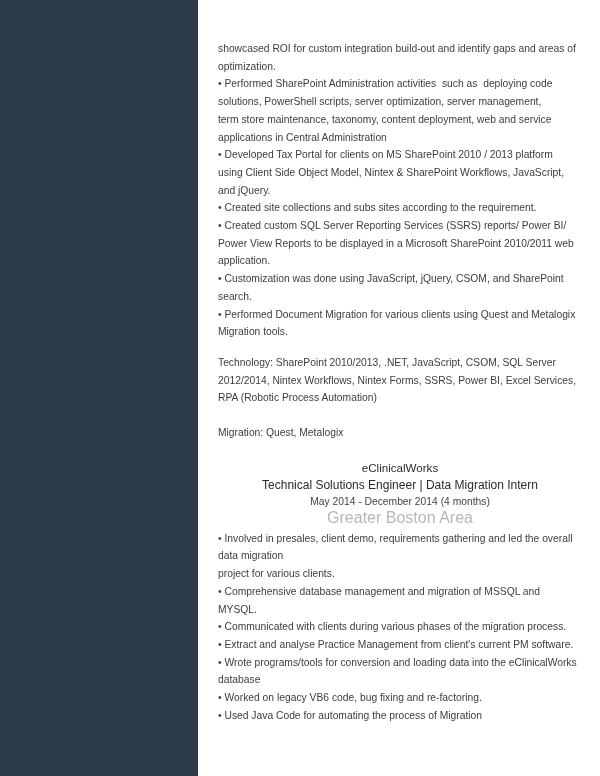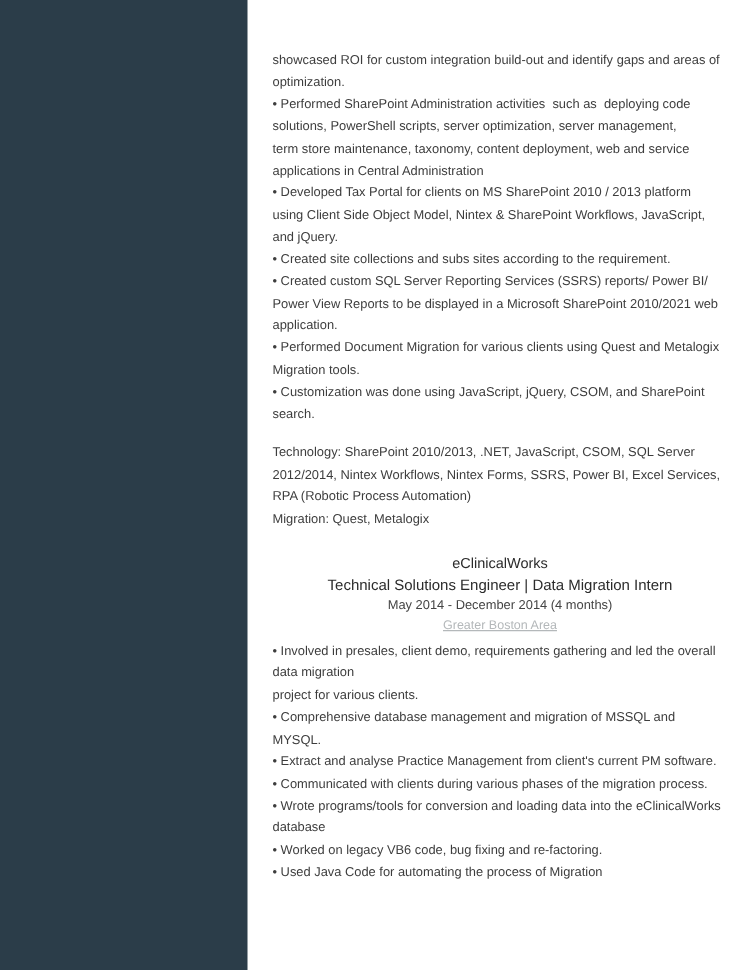"• Created custom SQL Server" div.block { text: 2010/2021 -> 2010/2011 }
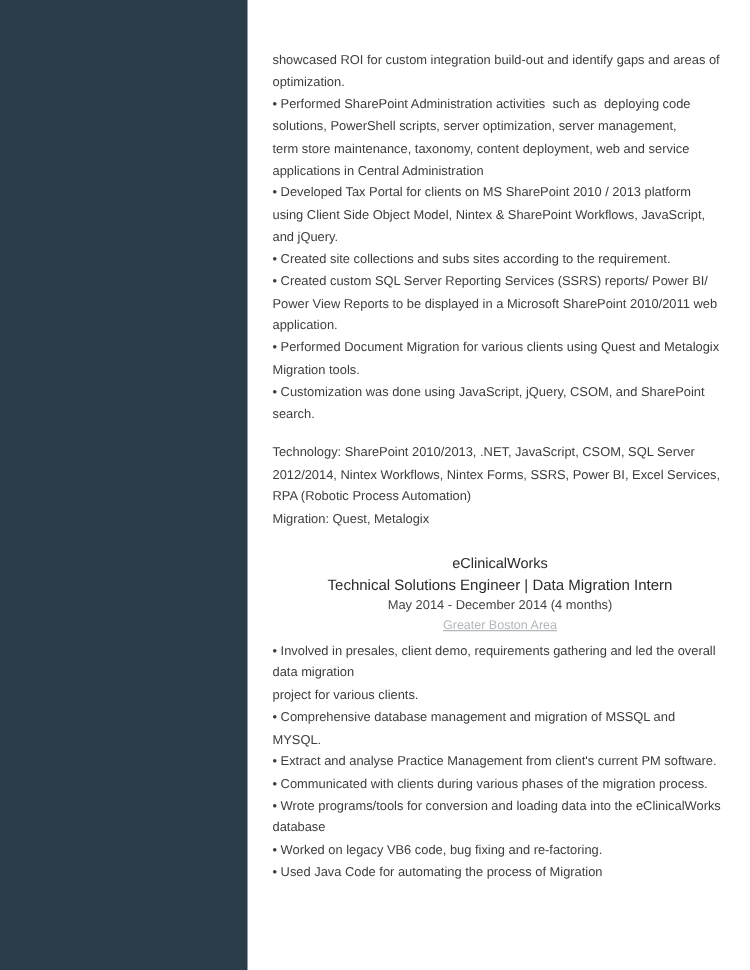"• Performed Document Migration for" div.block { order: before "• Customization was done using" -> after "• Customization was done using" }
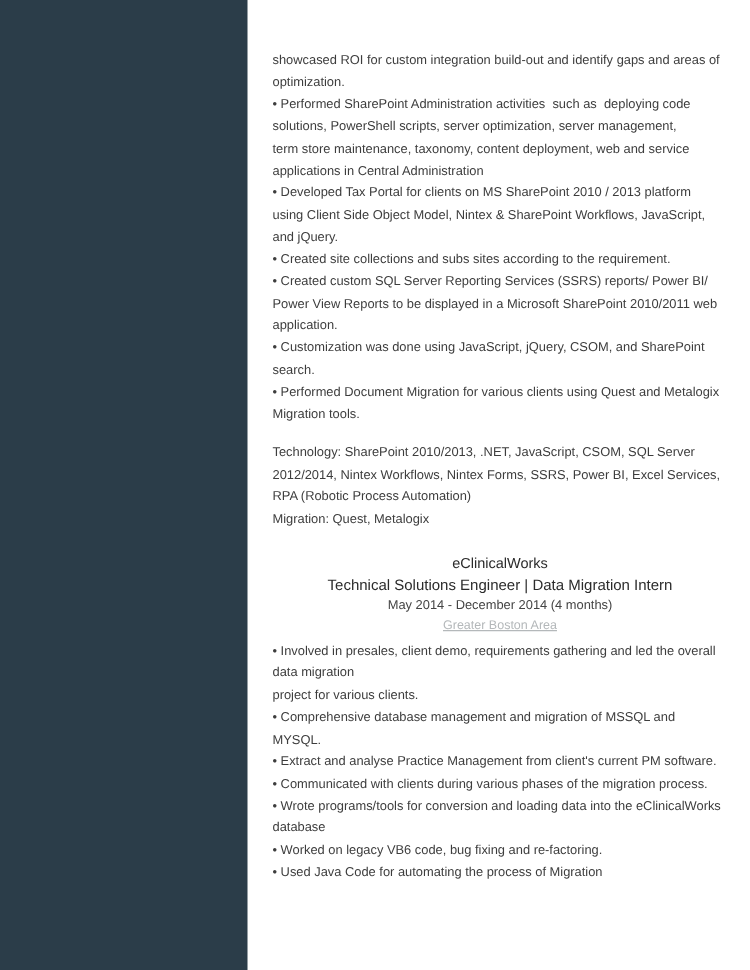"Migration: Quest, Metalogix" .block.gap-lg { margin-top: none -> 17px }
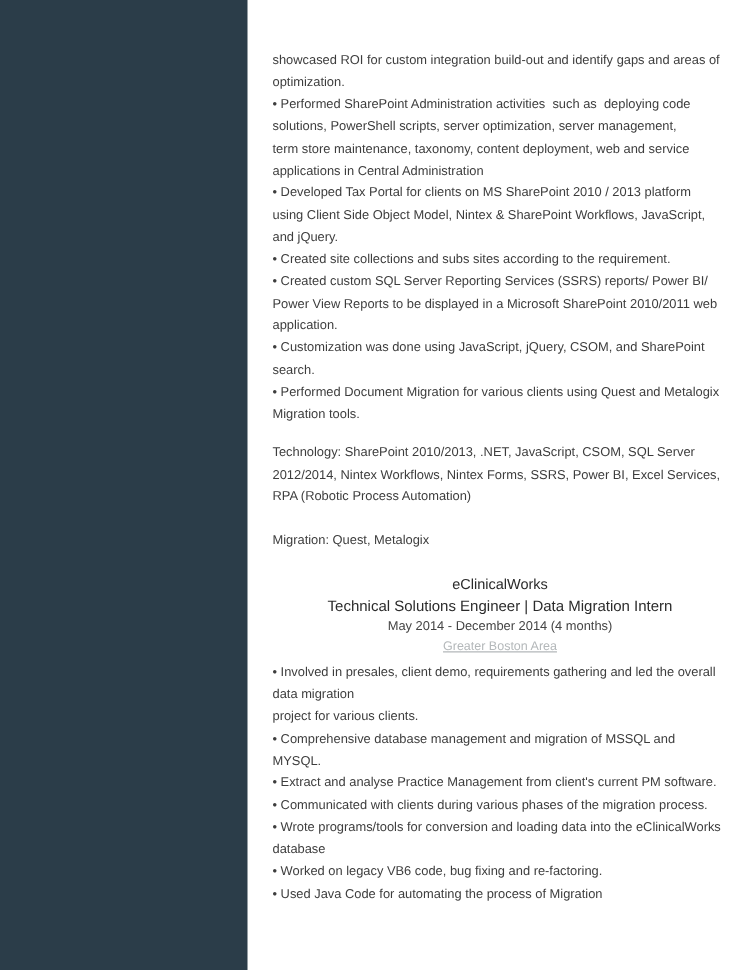"Greater Boston Area" .location { font-size: 10px -> 16px; text-decoration: underline -> none }
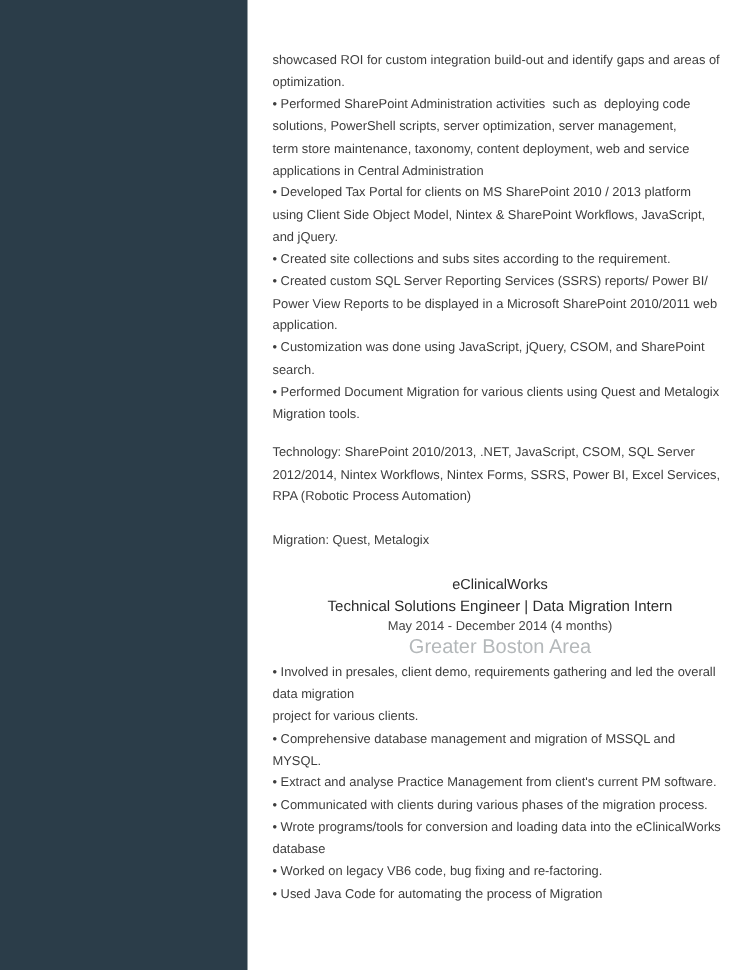"• Extract and analyse Practice" div.block { order: before "• Communicated with clients during" -> after "• Communicated with clients during" }
